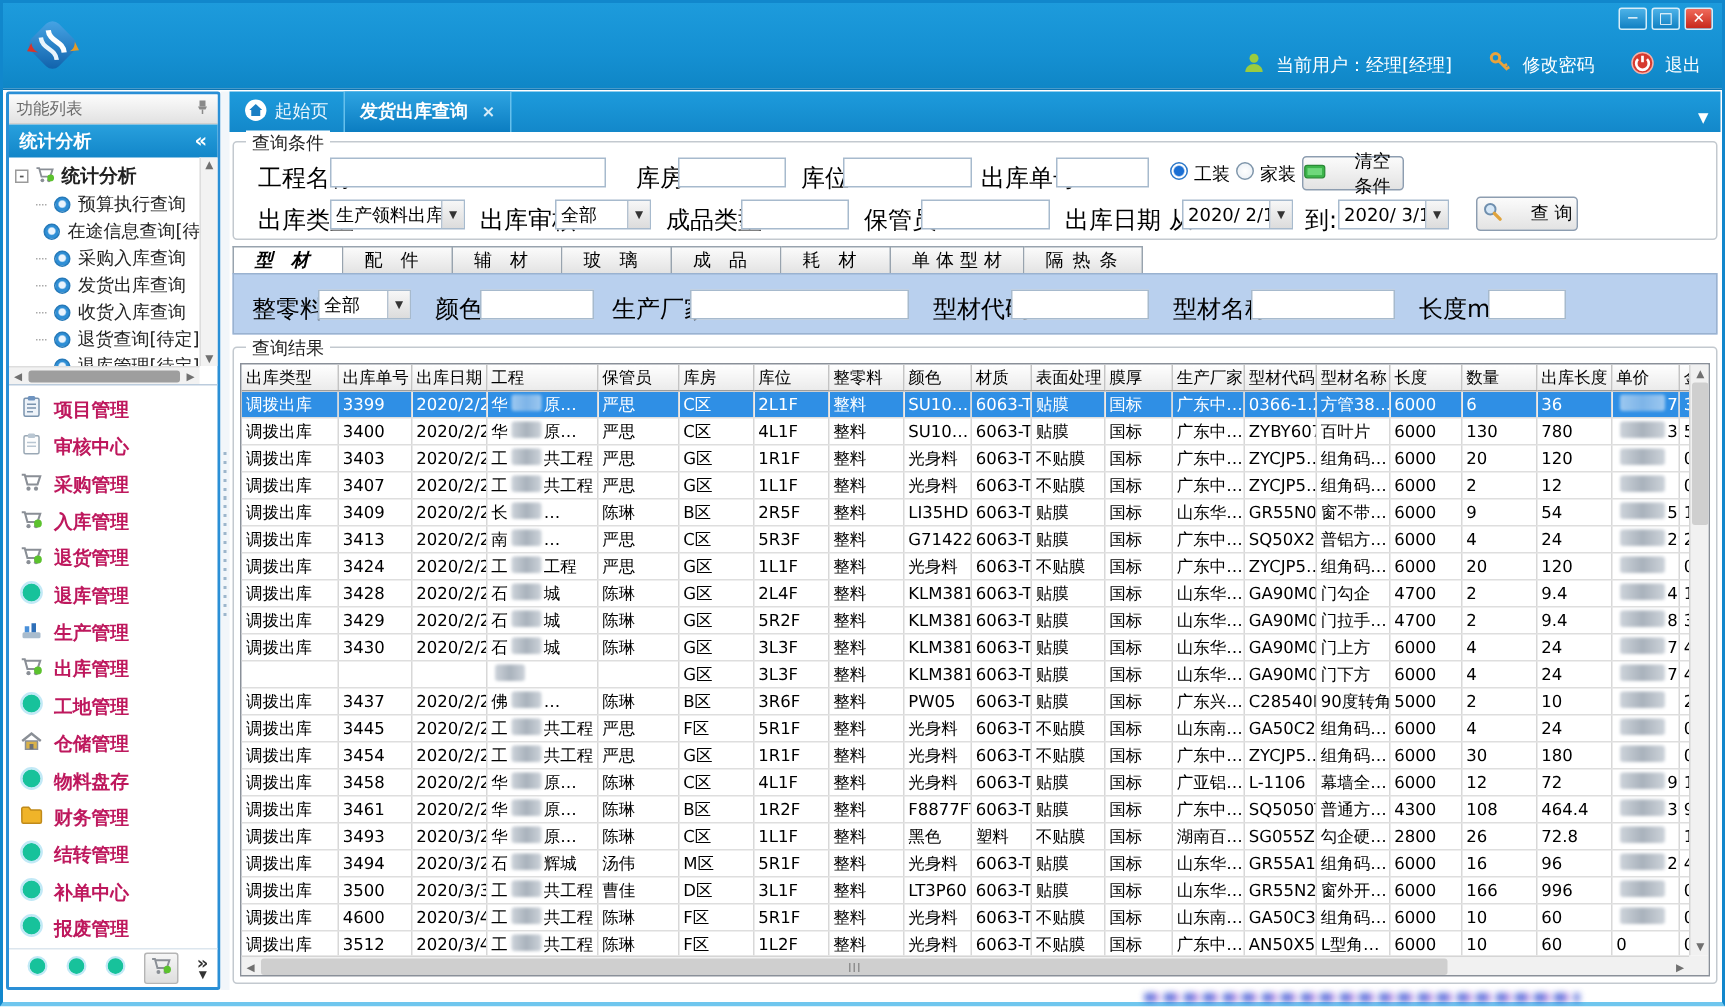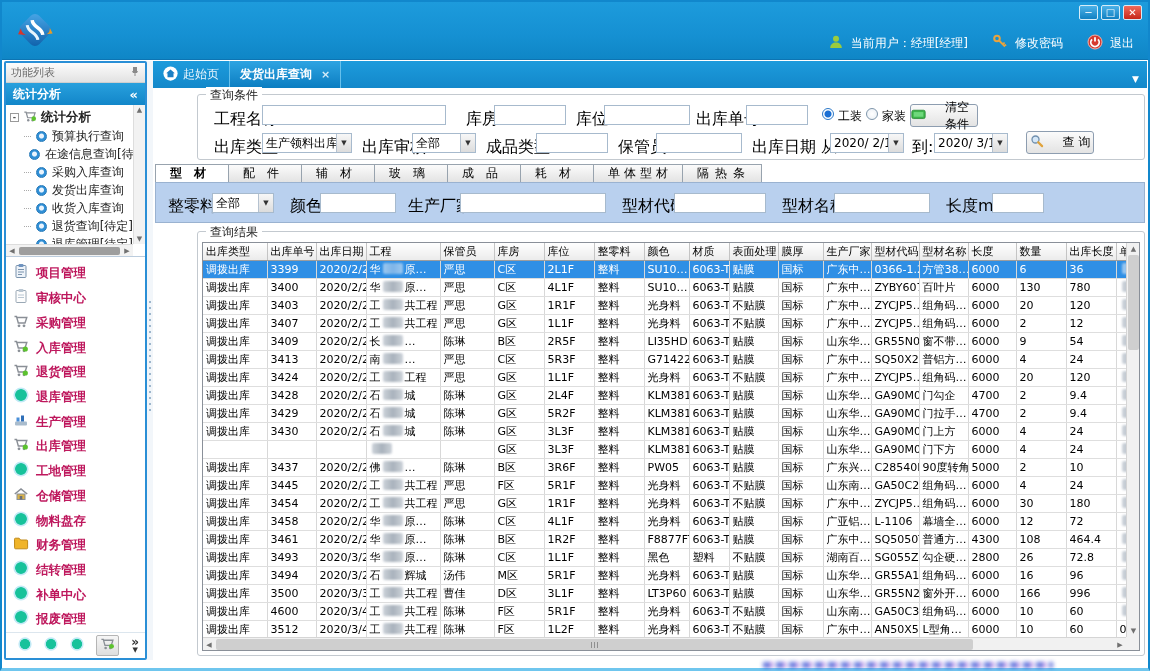"查询条件" .groupbox { margin-left: 42px -> none }
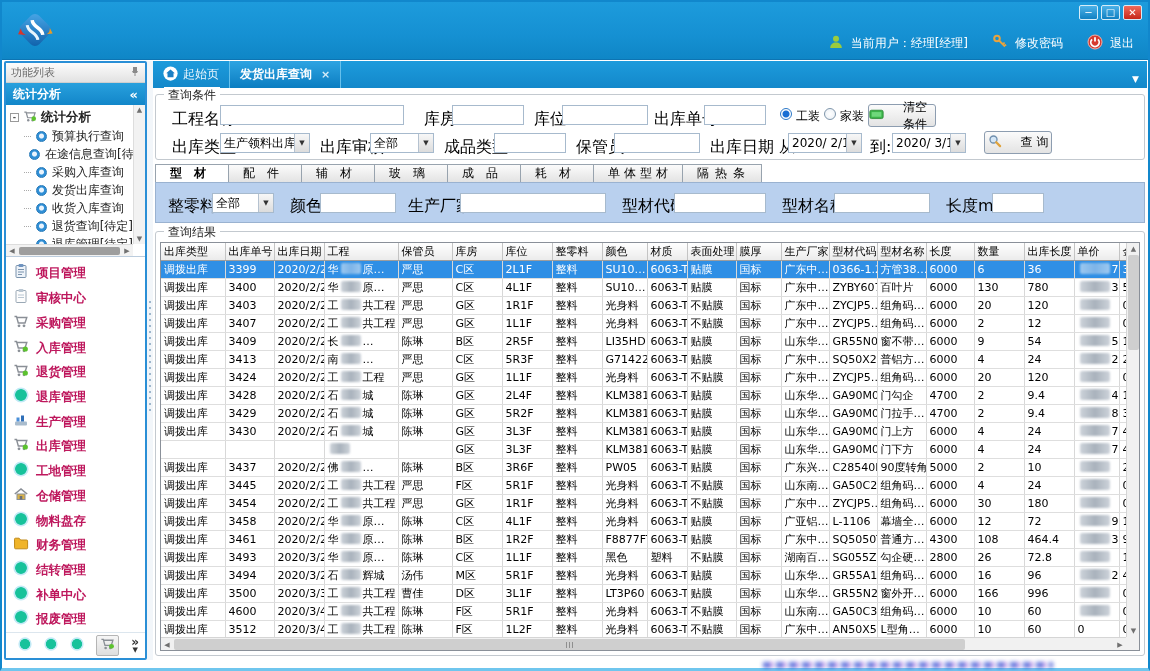"型材" div.subtab { font-style: none -> italic }
